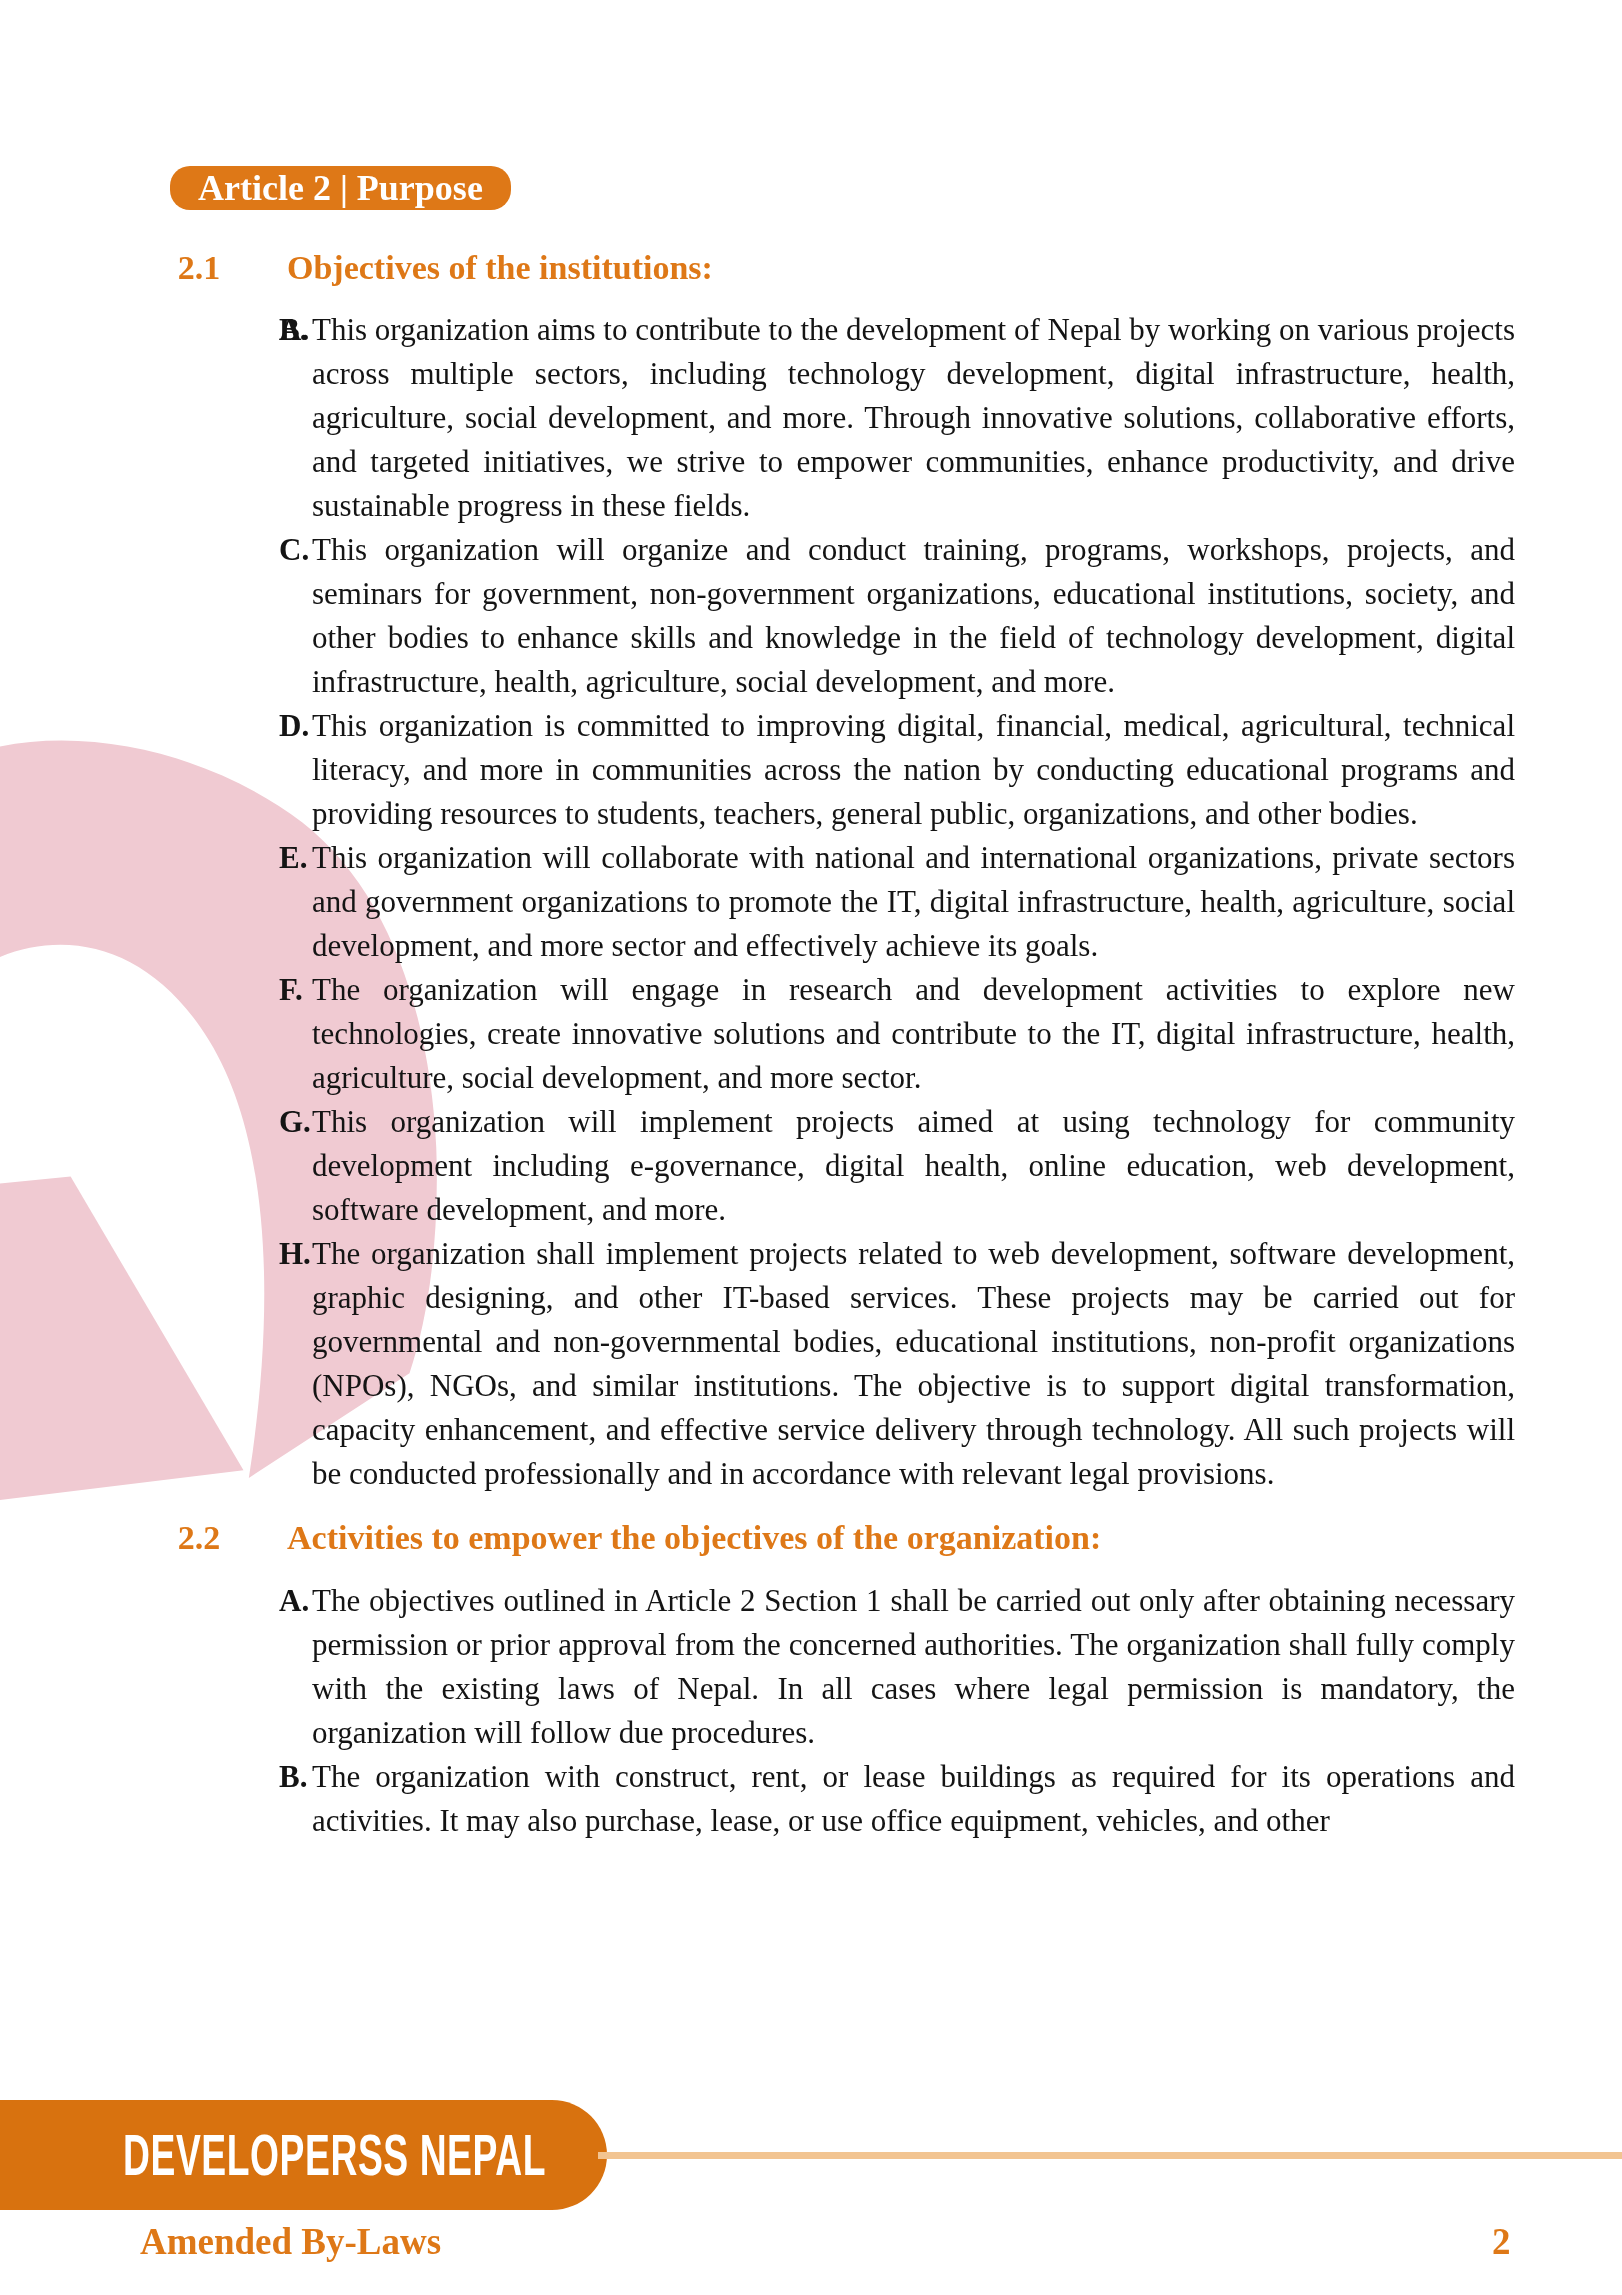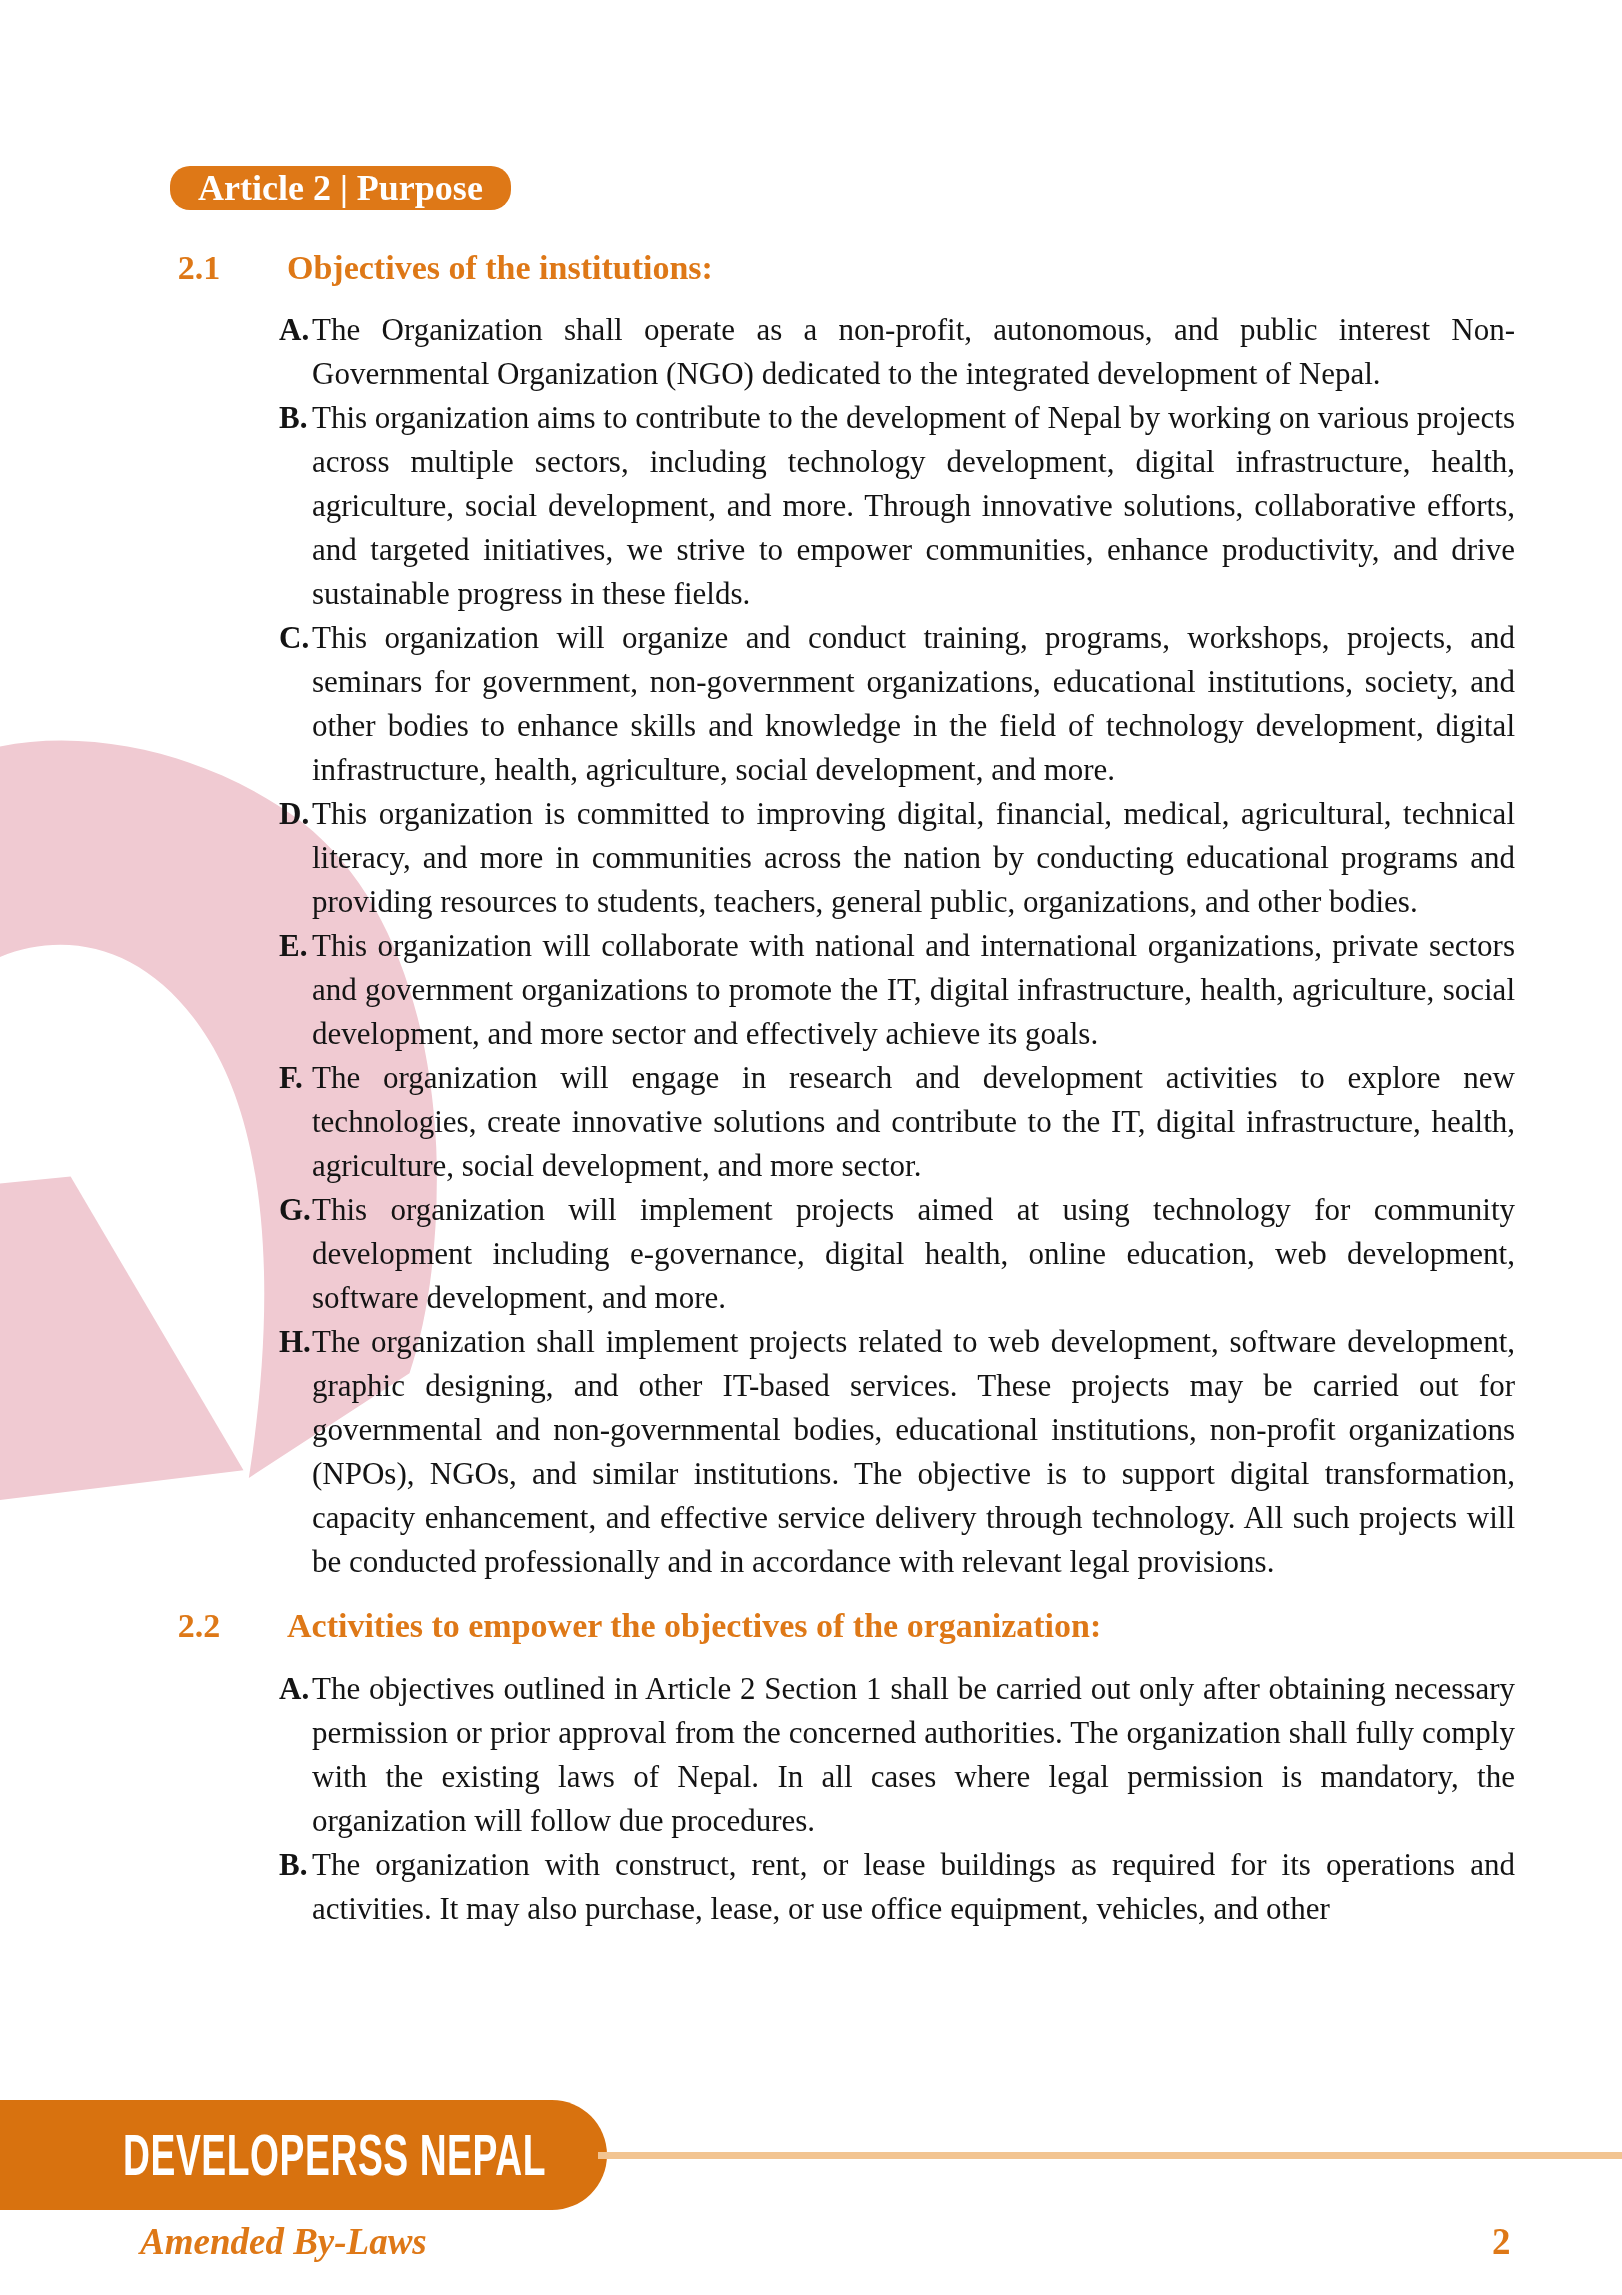"The Organization shall operate as" span.txt { html: <span>The Organization shall operate as a non-profit, autonomous, and public interest Non-Governmental Organization (NGO) dedicated to the integrated development of Nepal.</span> -> none }
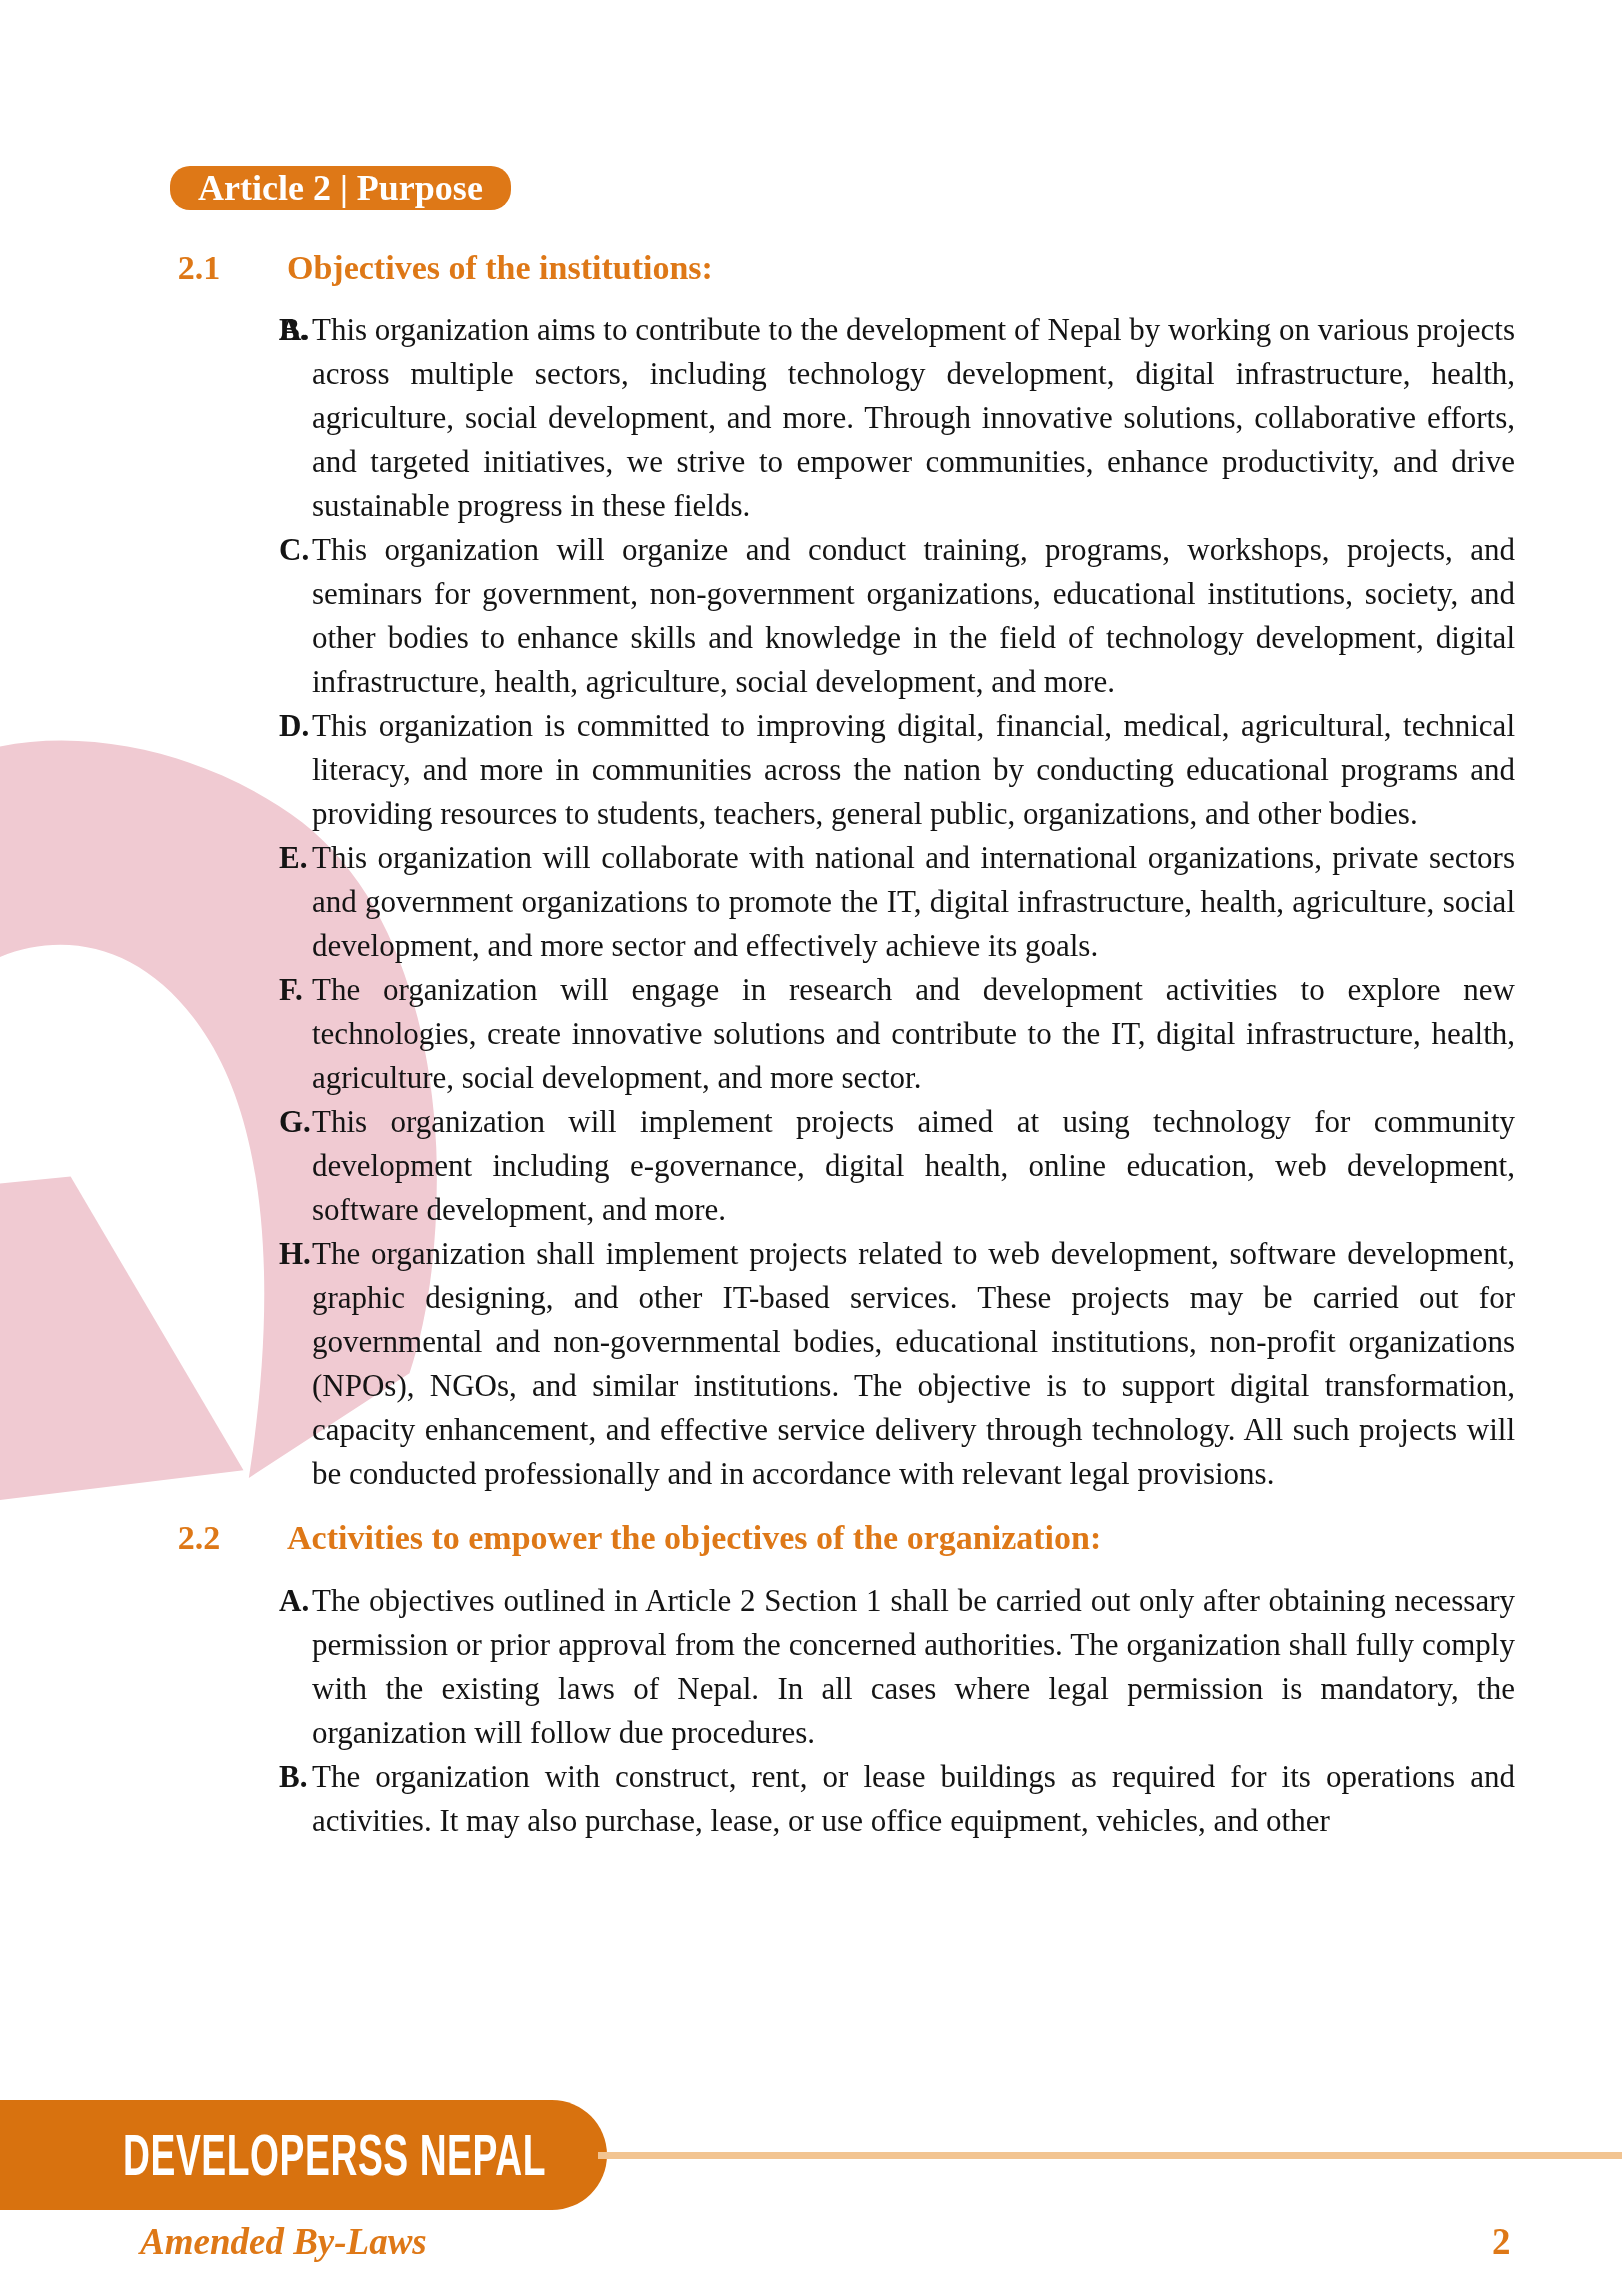"Amended By-Laws" .doc-title { font-style: italic -> none }
